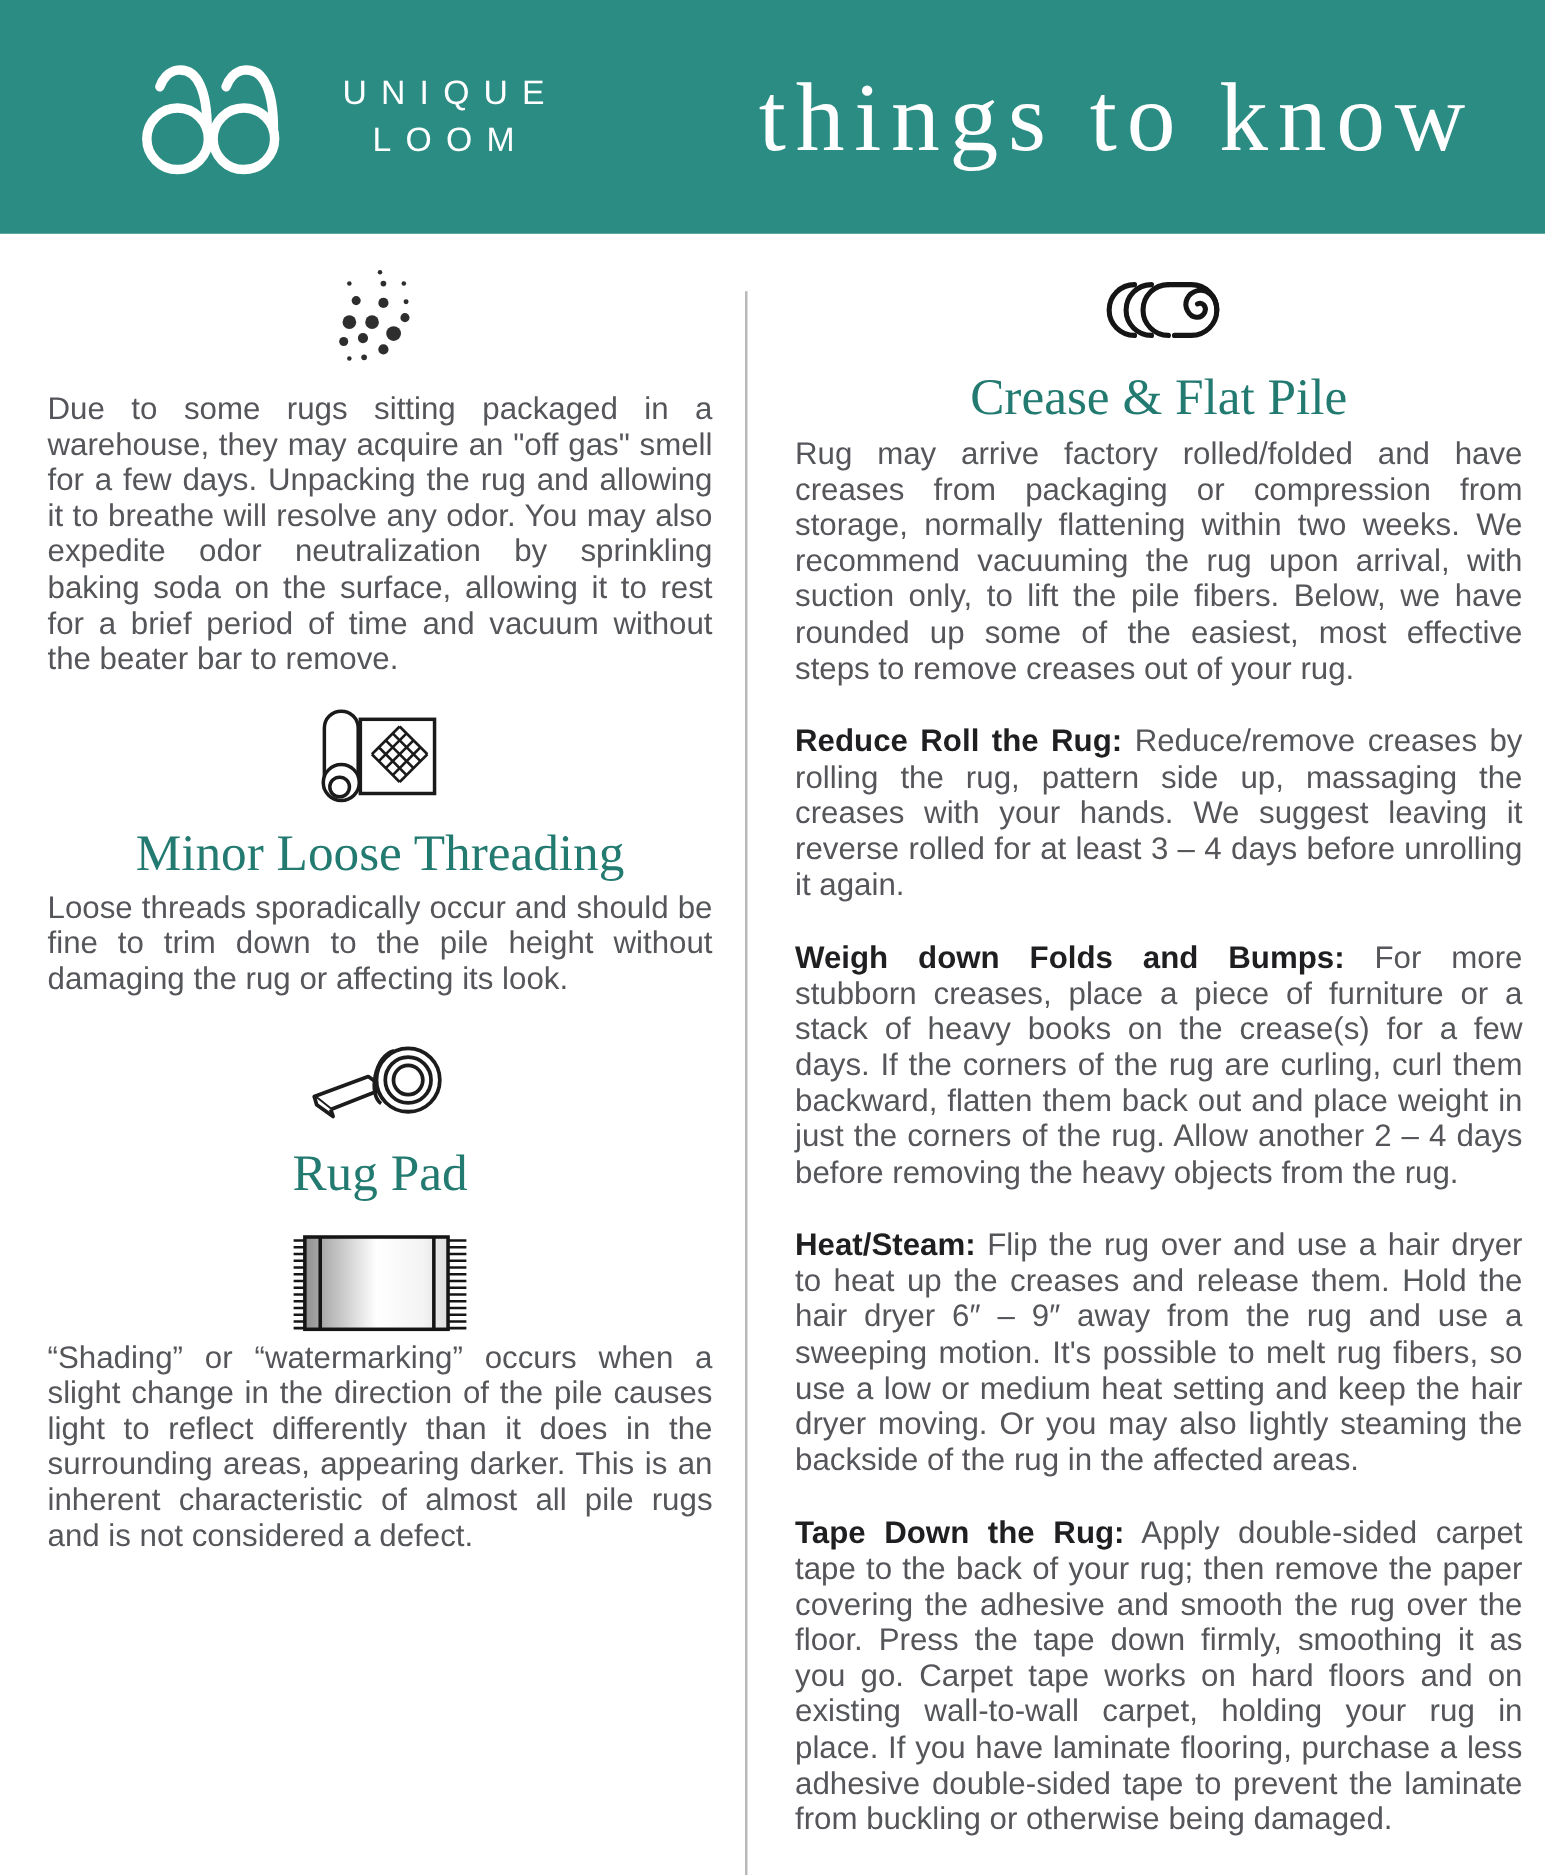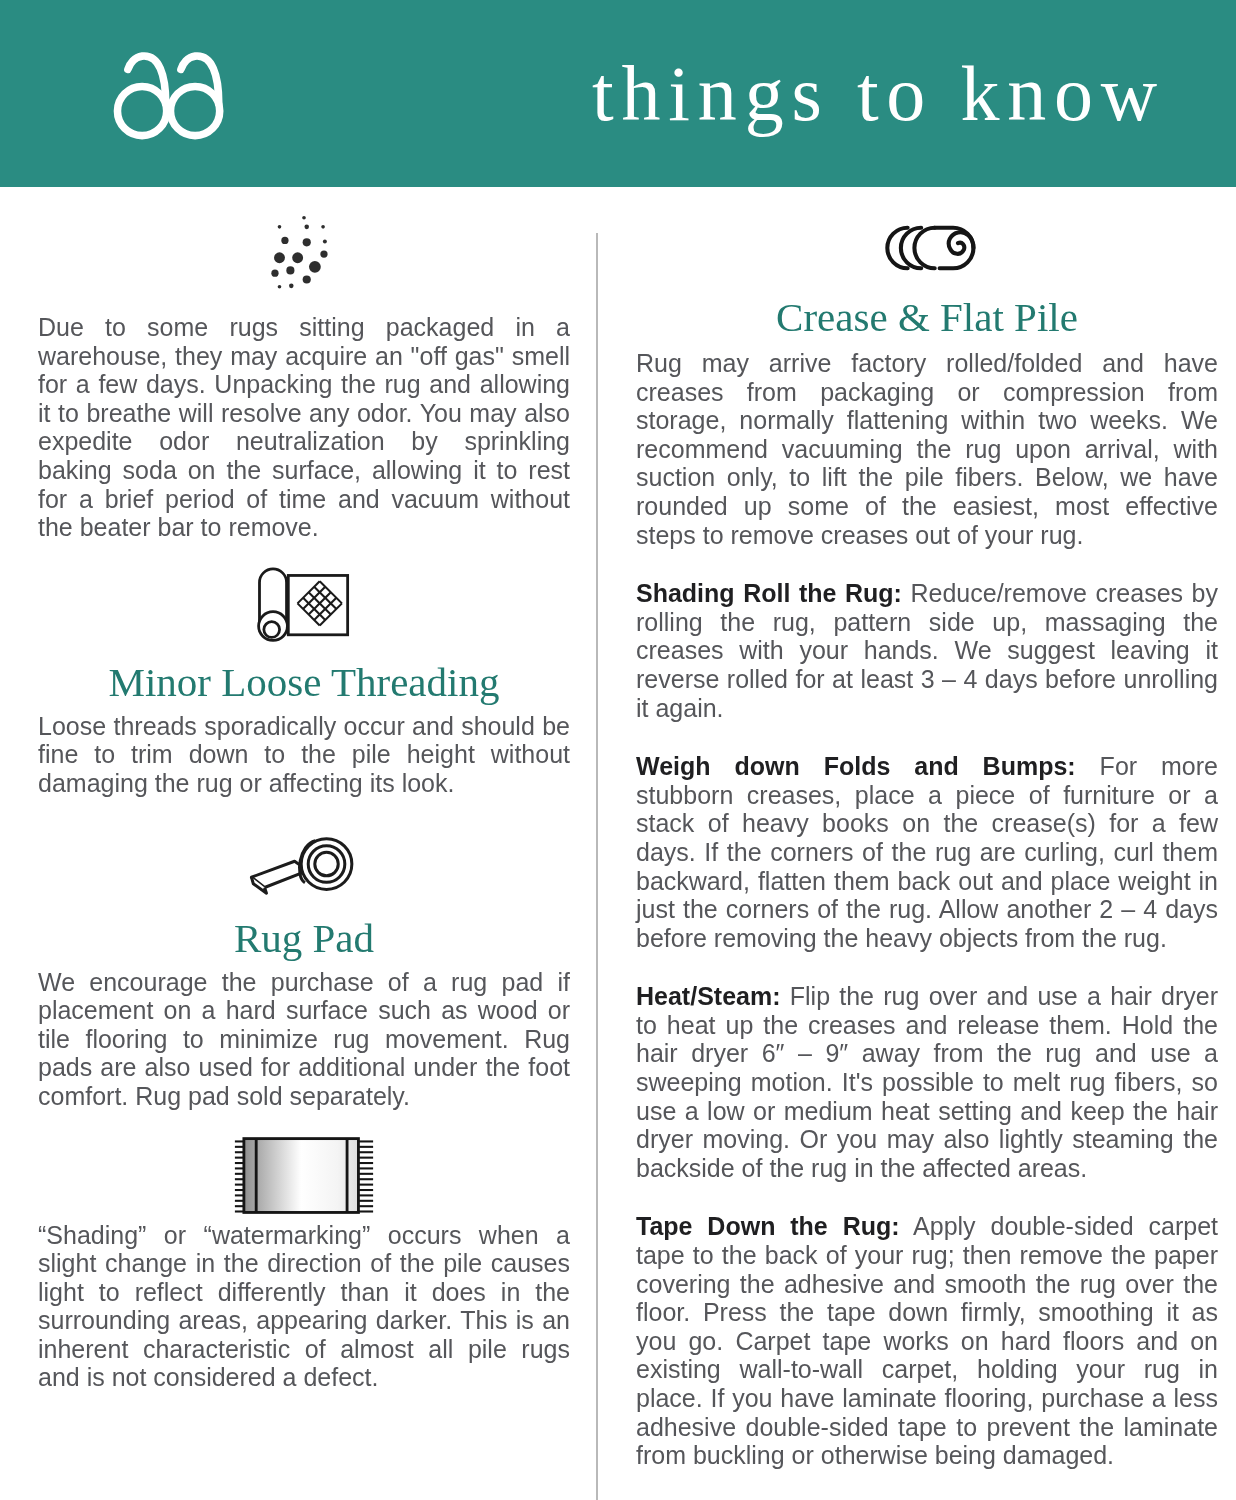"UNIQUE" div.brand-text { html: none -> <div> <div>UNIQUE</div> <div>LOOM</div> </div> }
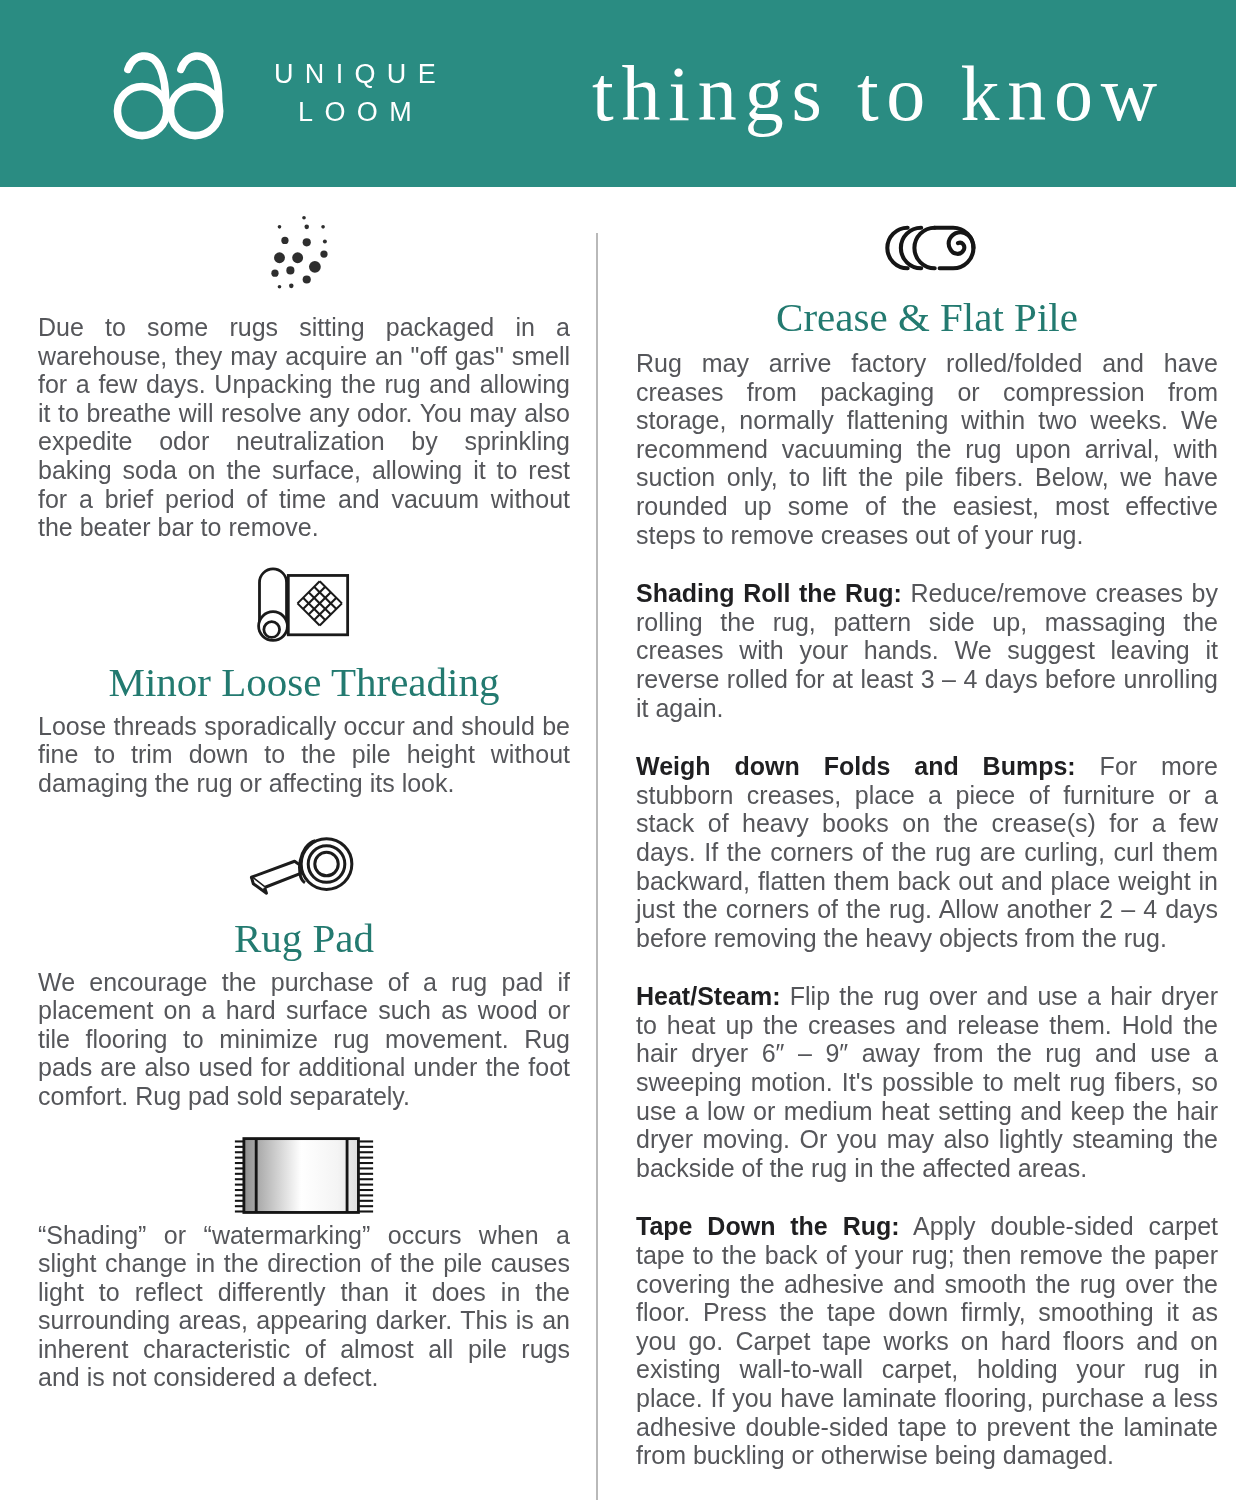"things to know" .page-title { margin-right: 71px -> 56px }
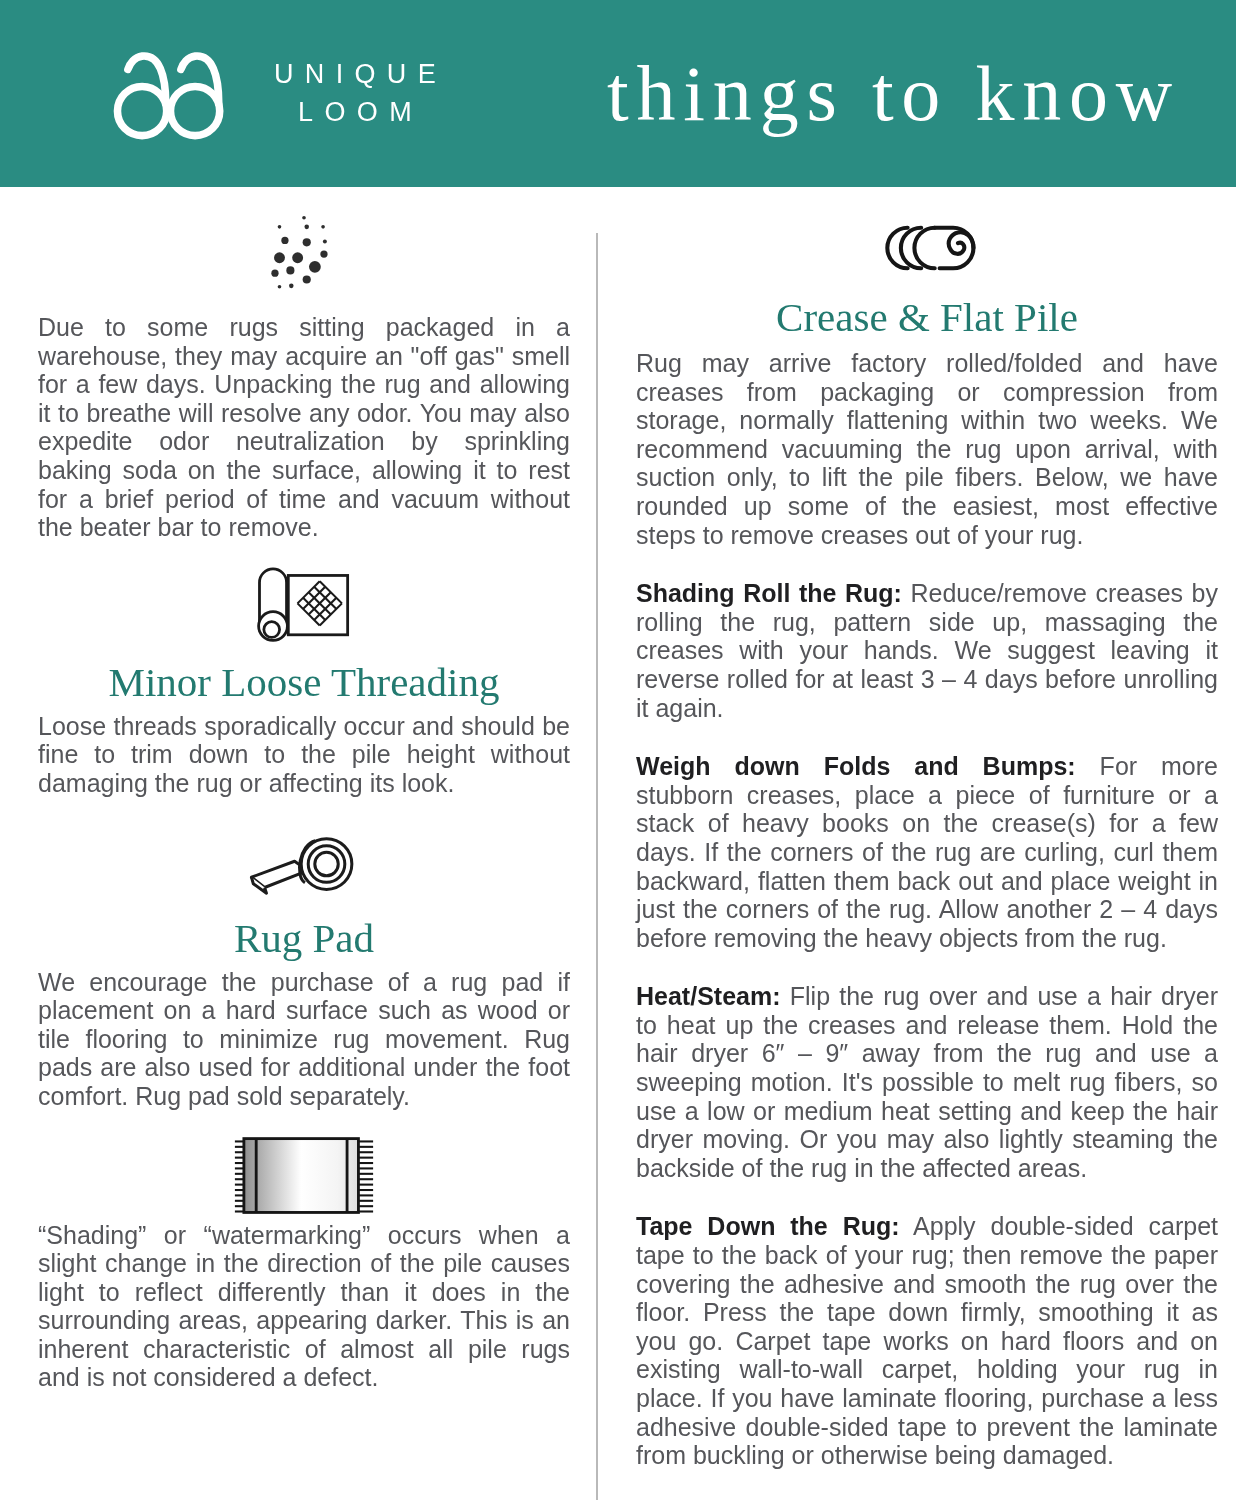"Shading Roll the Rug:" b.tip-label { text: Shading -> Reduce }
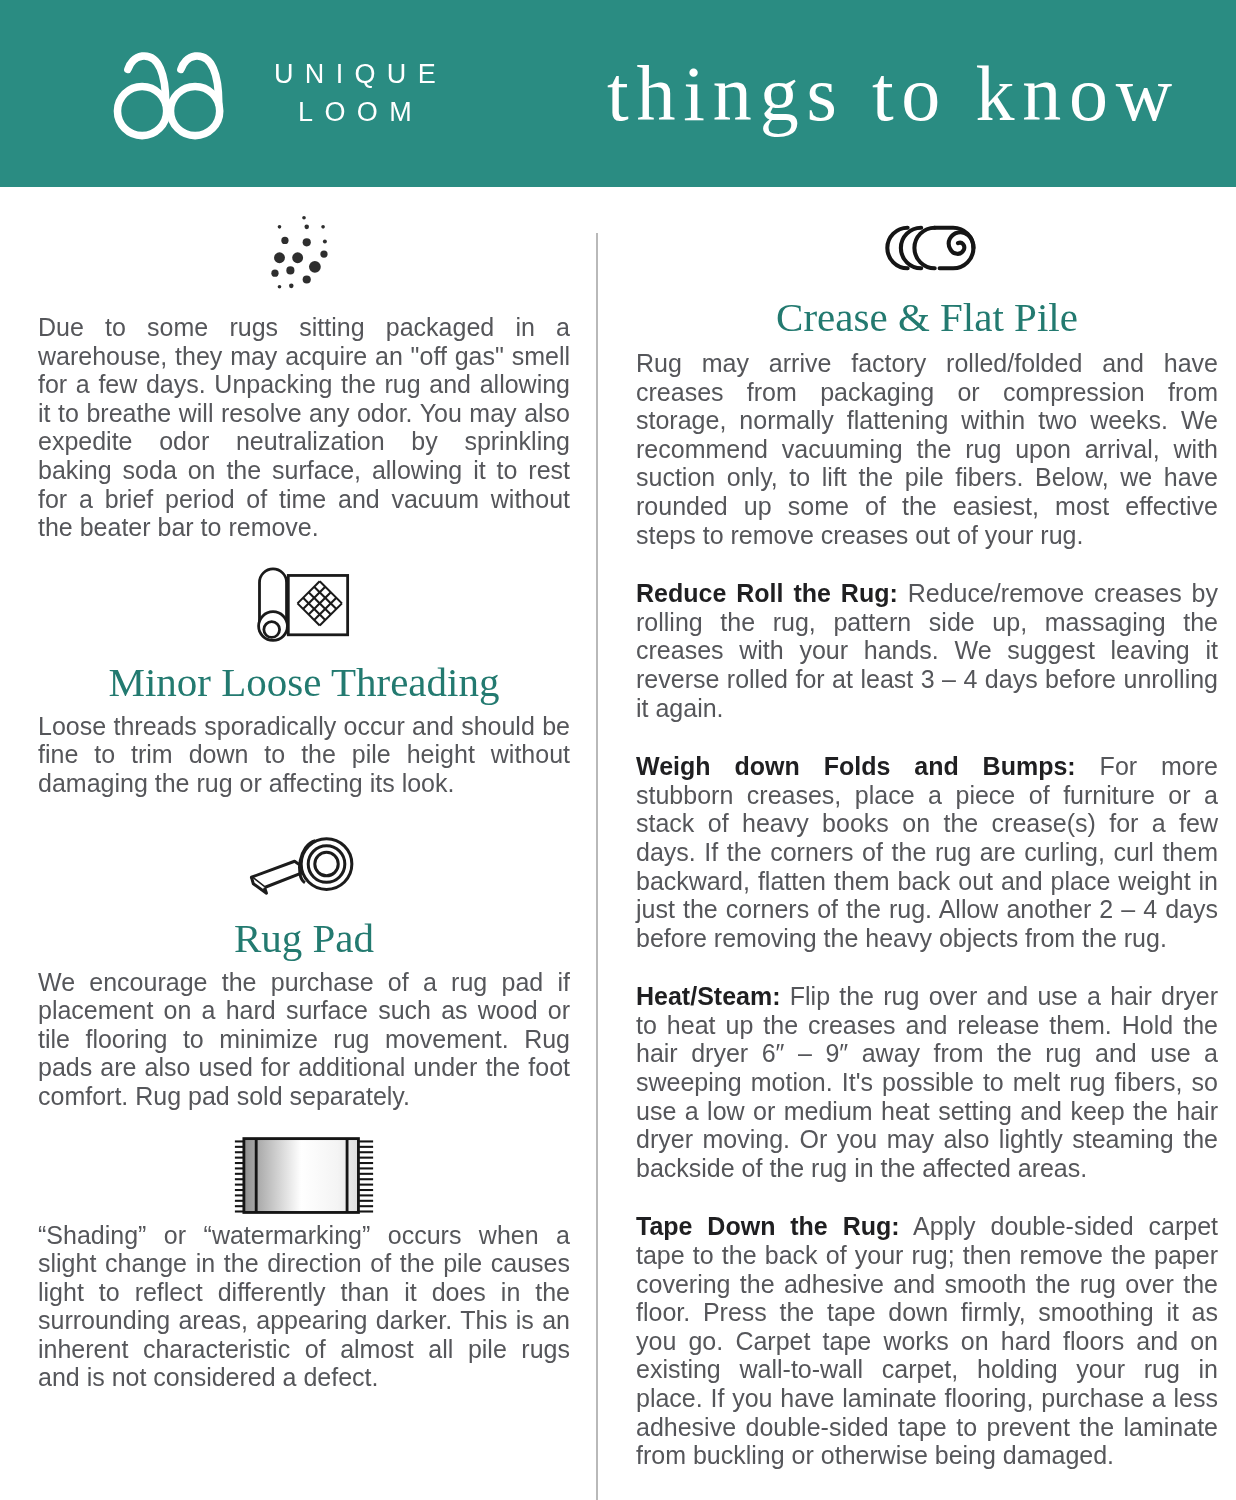"We encourage the purchase of" p.body-text { html: <p>We encourage the purchase of a rug pad if placement on a hard surface such as wood or tile flooring to minimize rug movement. Rug pads are also used for additional under the foot comfort. Rug pad sold separately.</p> -> none }
